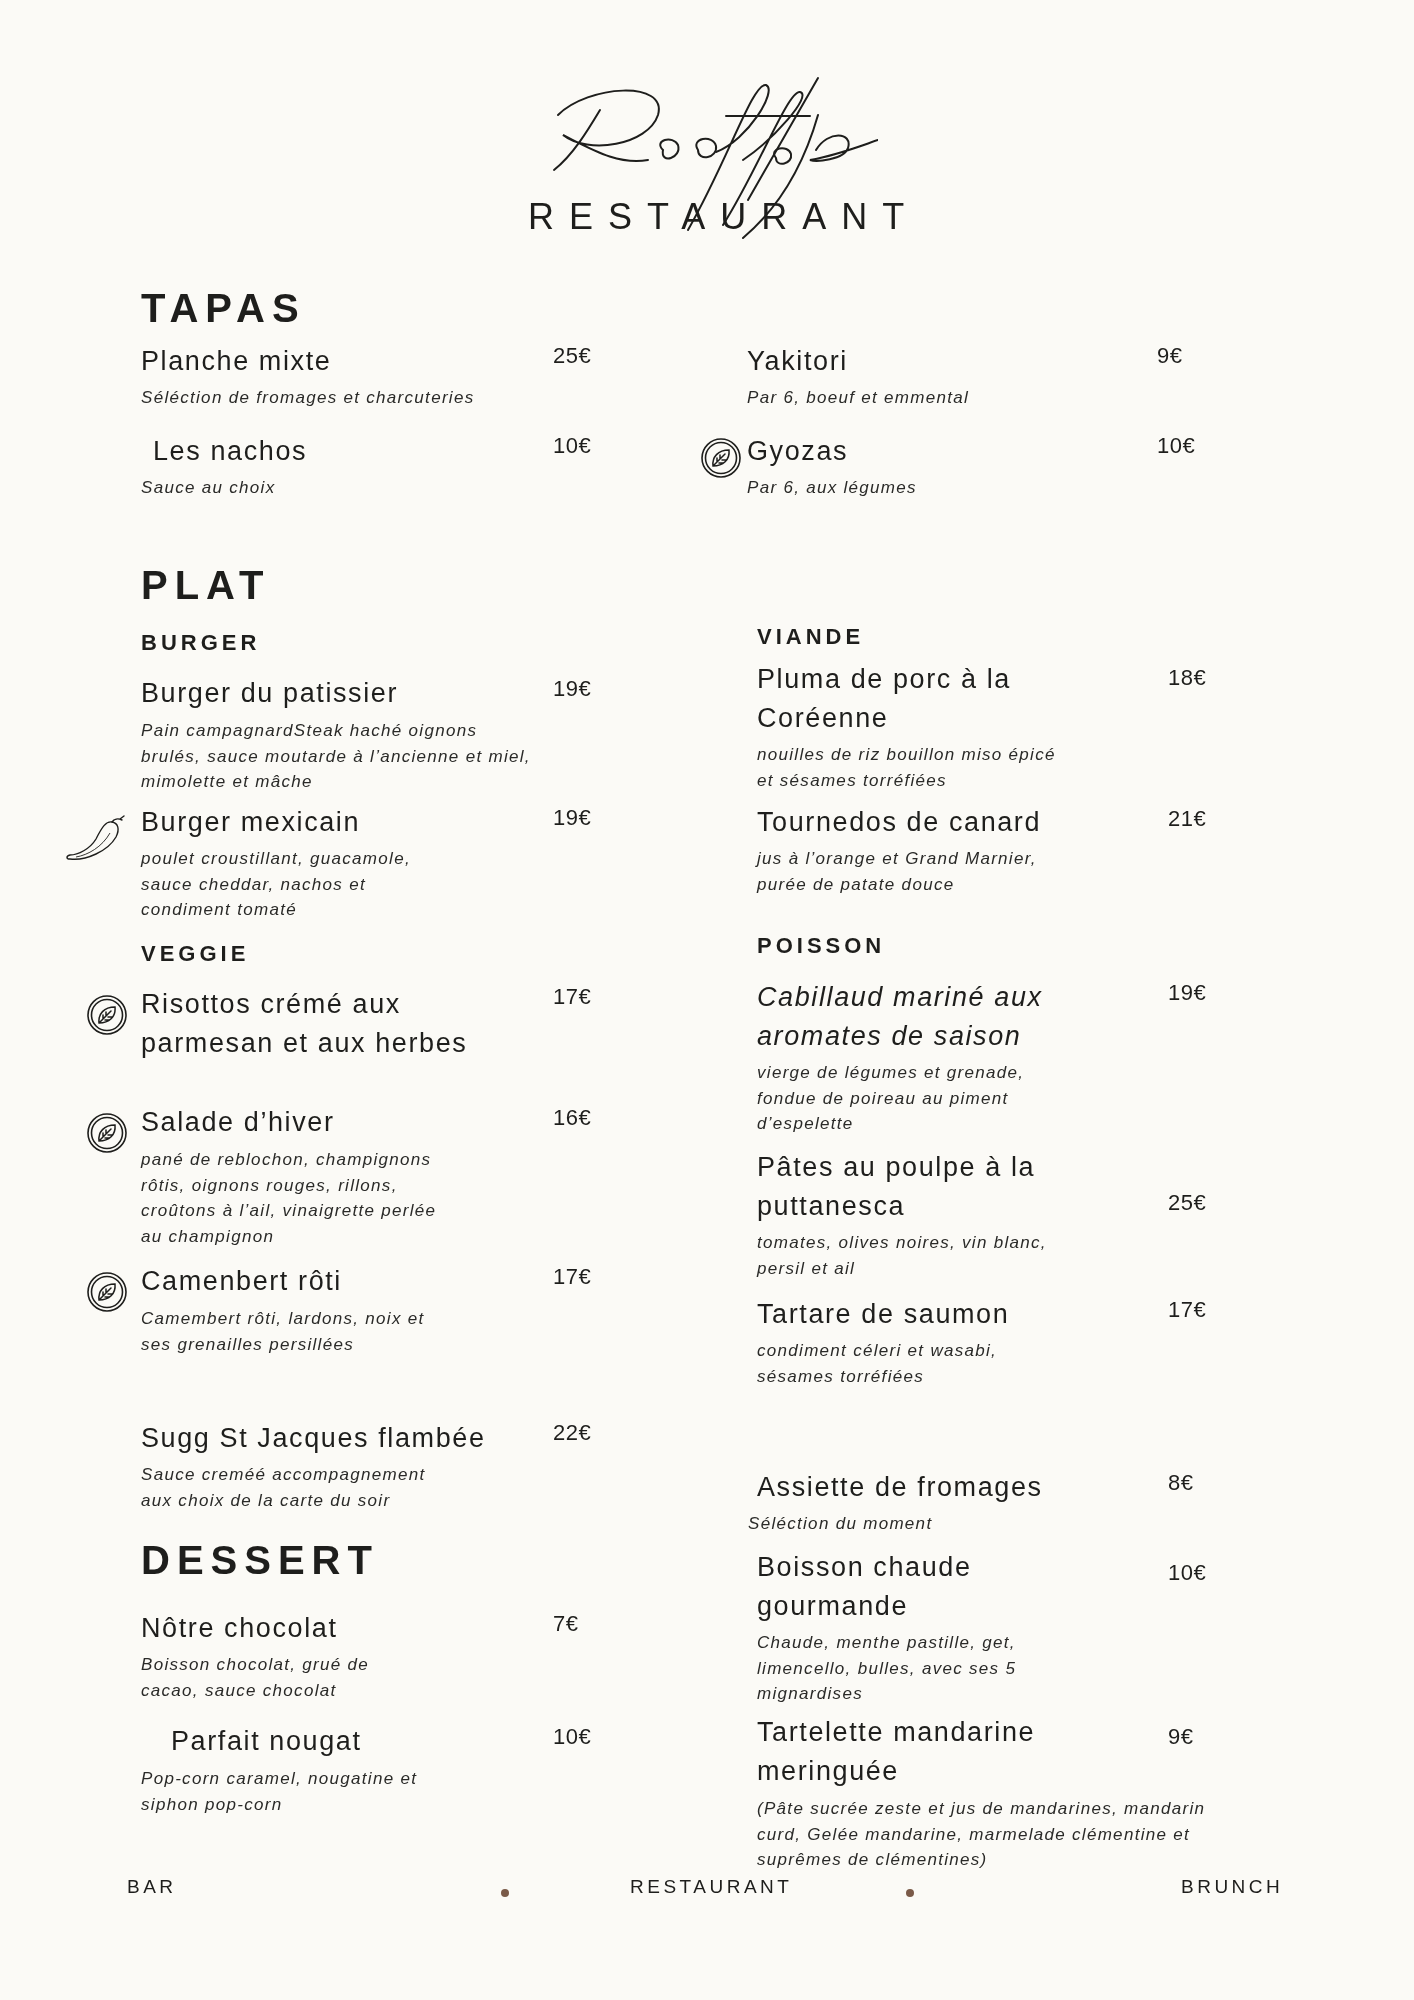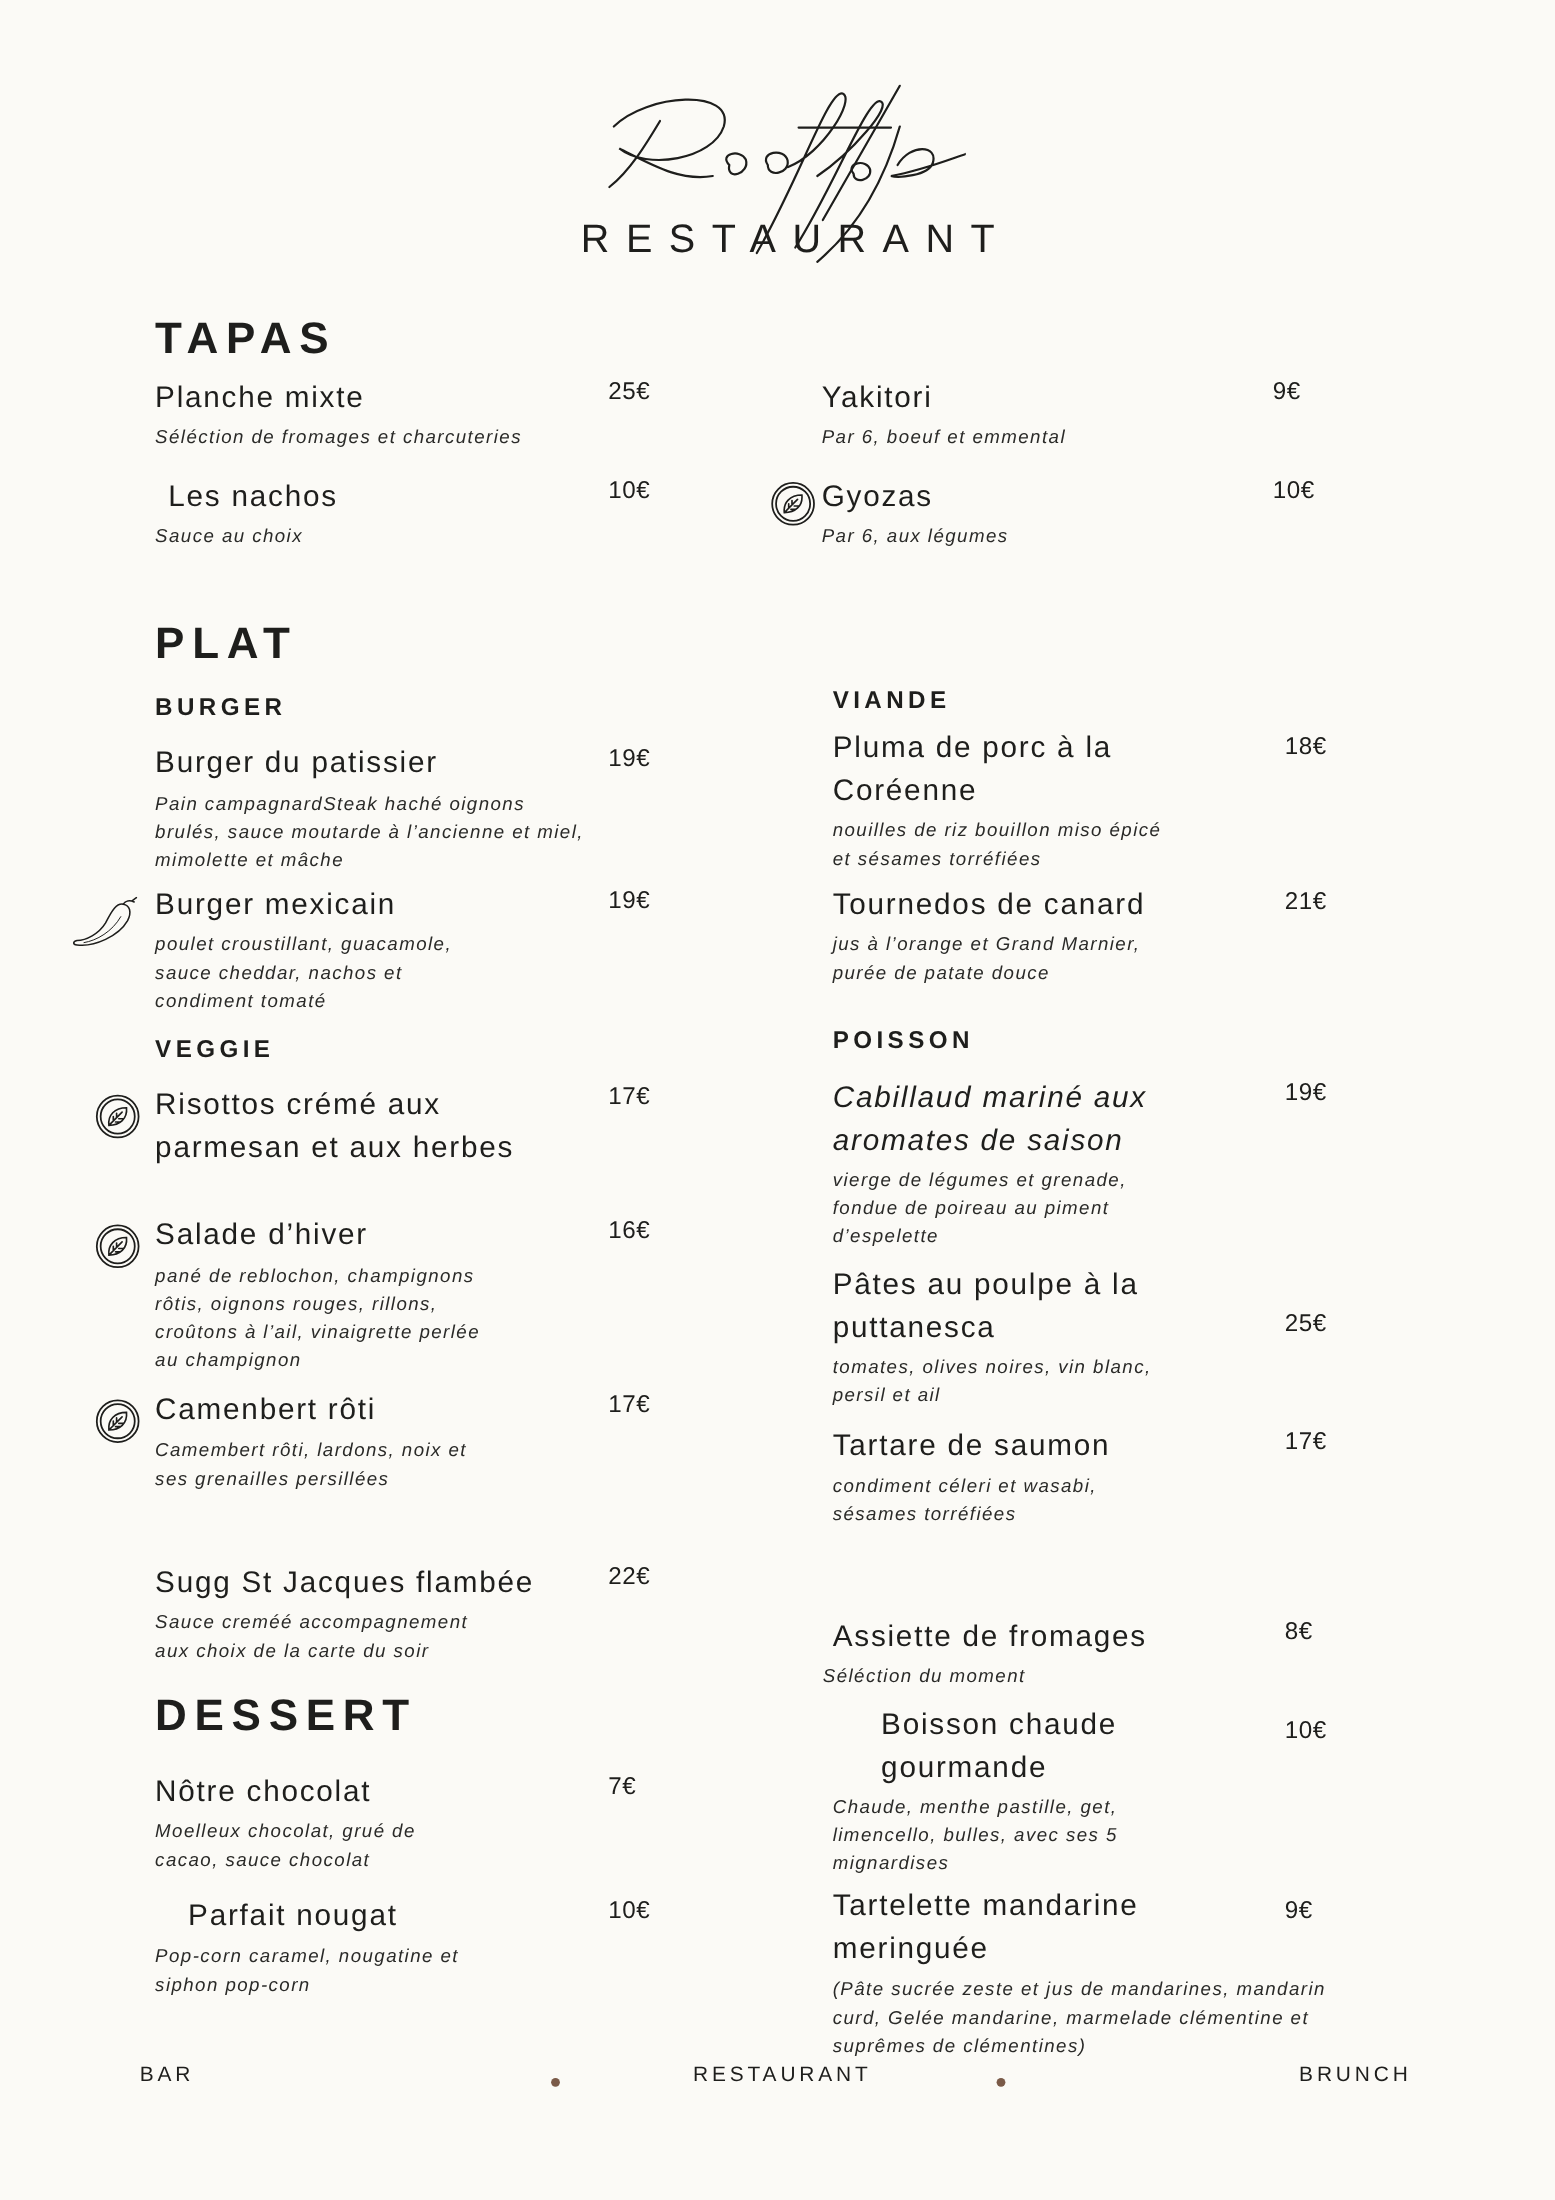"Boisson chaude" div.item-name { margin-left: 44px -> none }
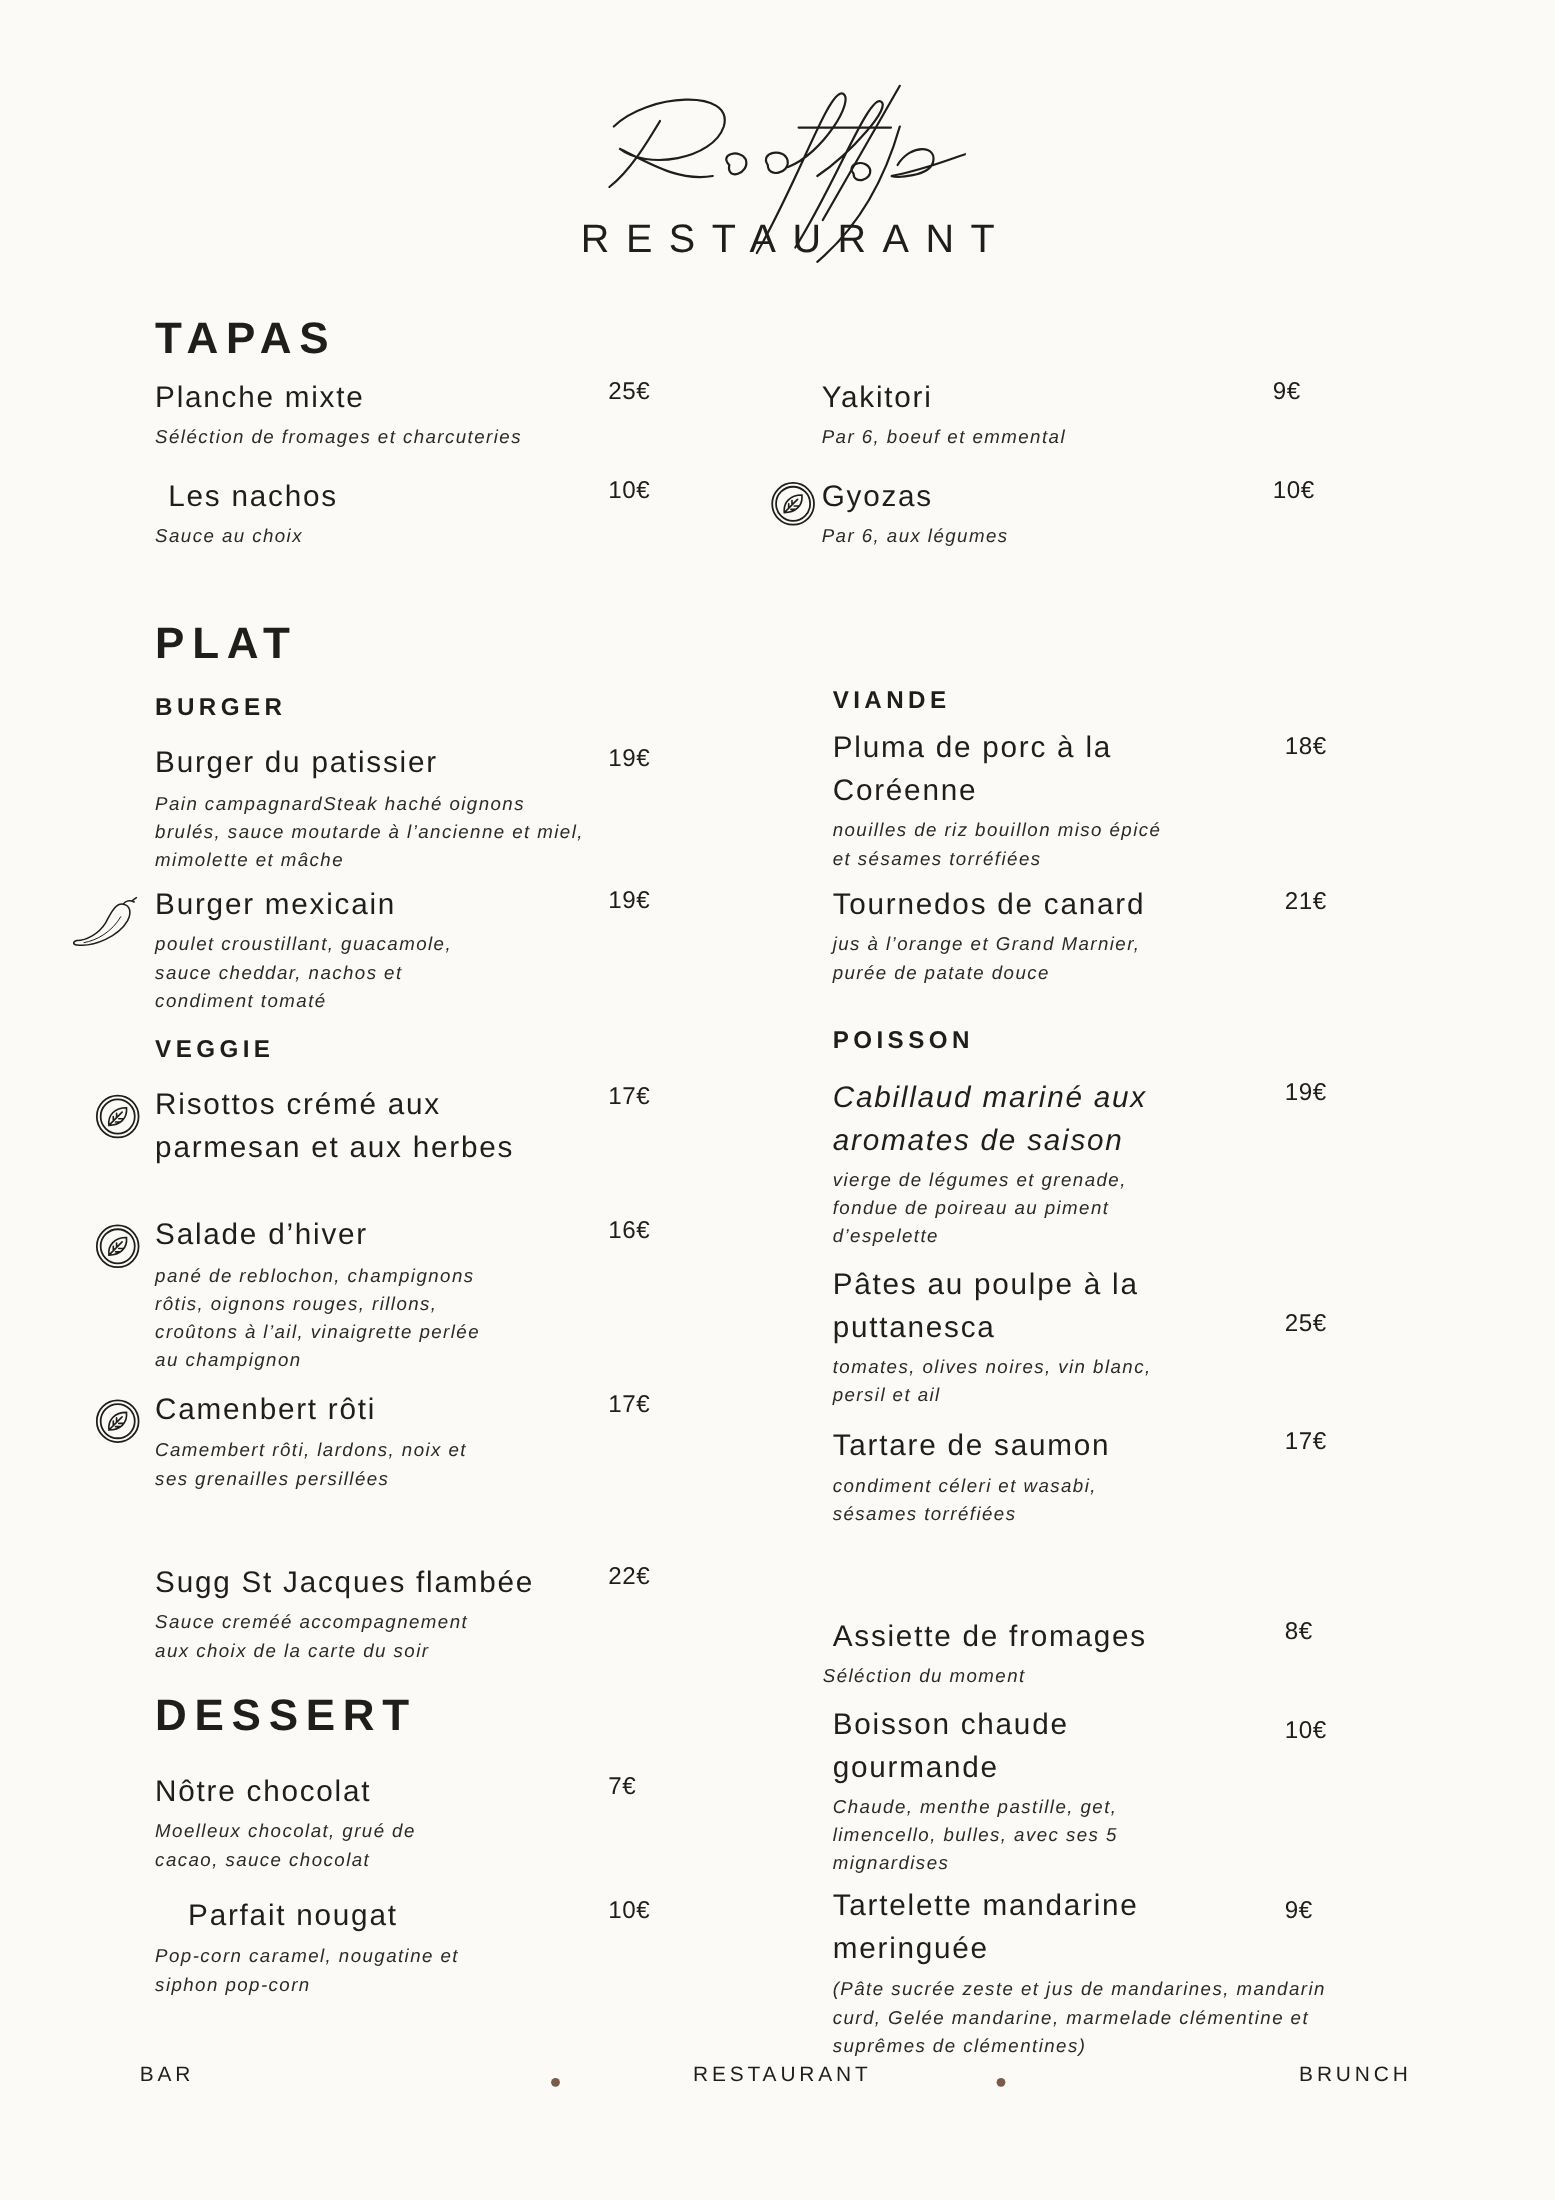"Moelleux chocolat, grué de" div.item-desc { text: Moelleux -> Boisson }
